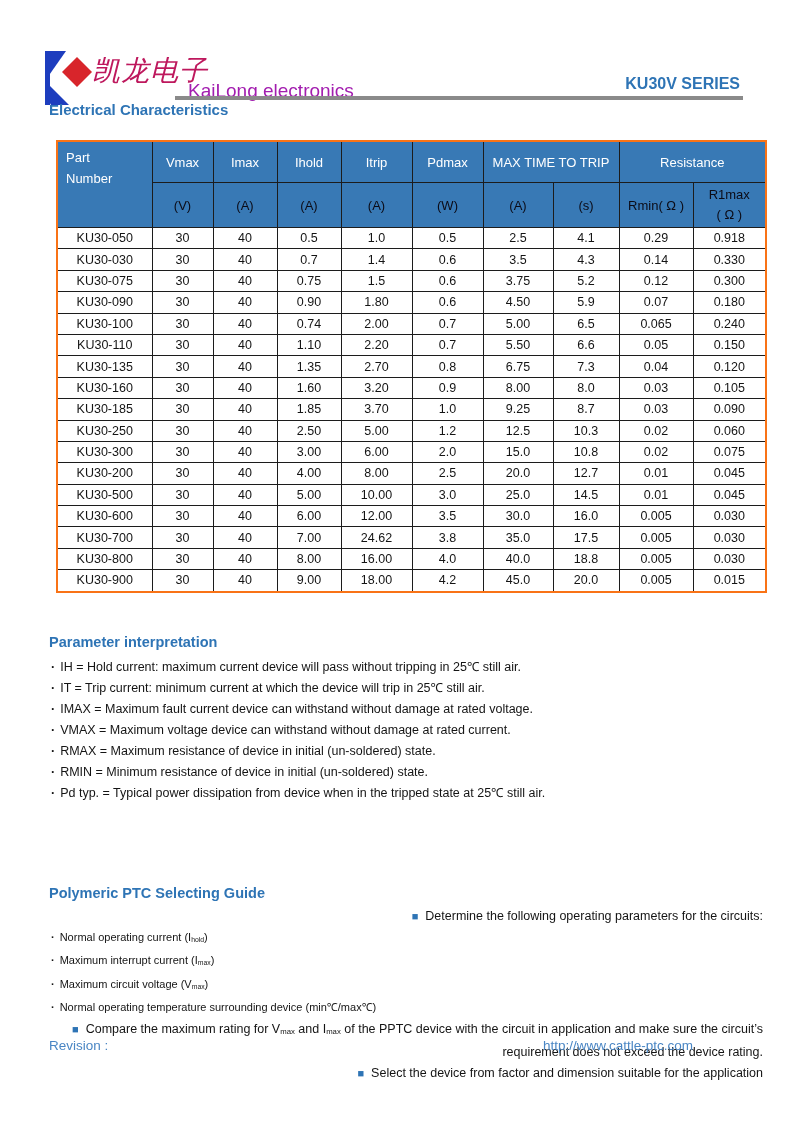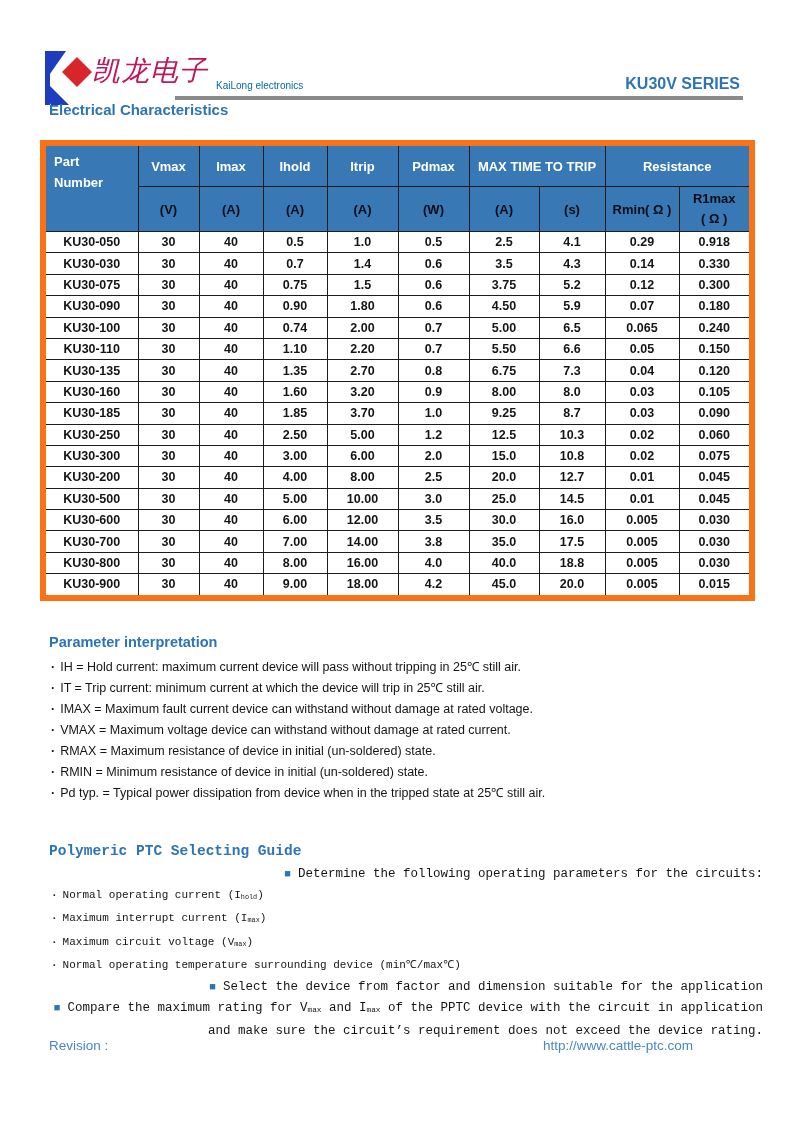"KaiLong electronics" .brand-en { color: #0369a1 -> #a21caf; font-size: 10px -> 19px; left: 216px -> 188px }
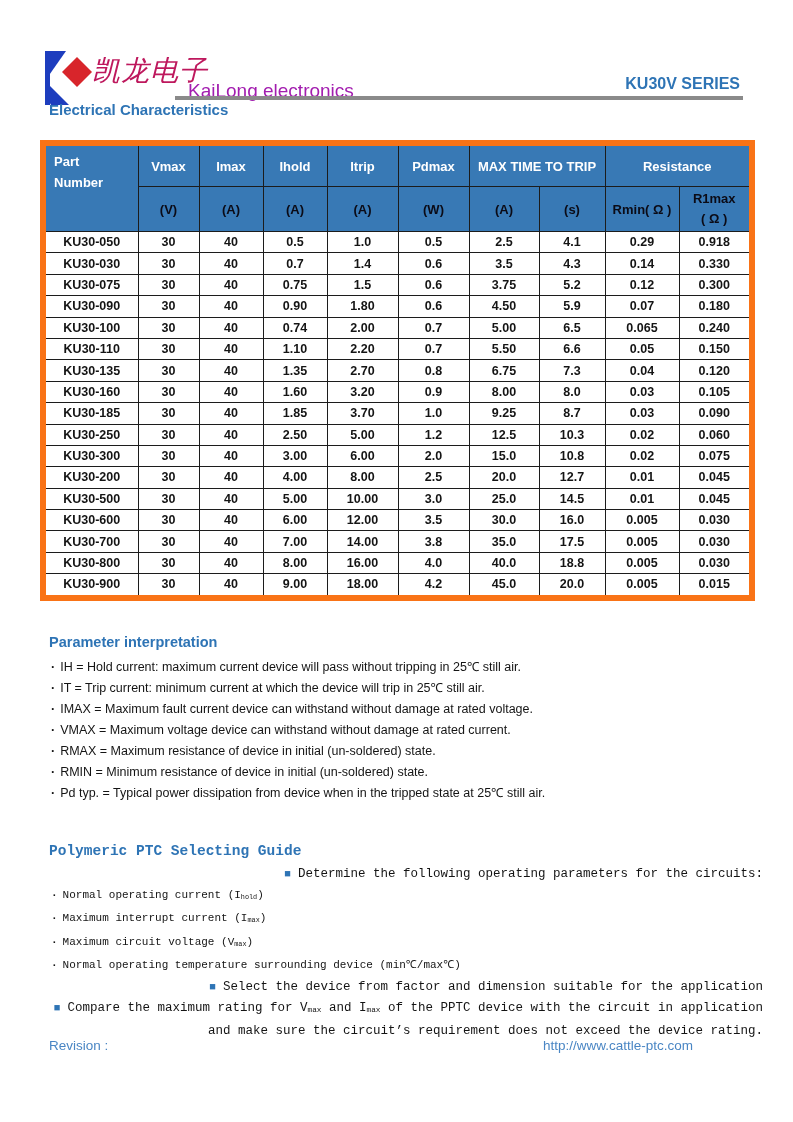"Part" table.spec { border: 6px solid #f97316 -> 2px solid #f97316; font-weight: bold -> none; left: 40px -> 56px }
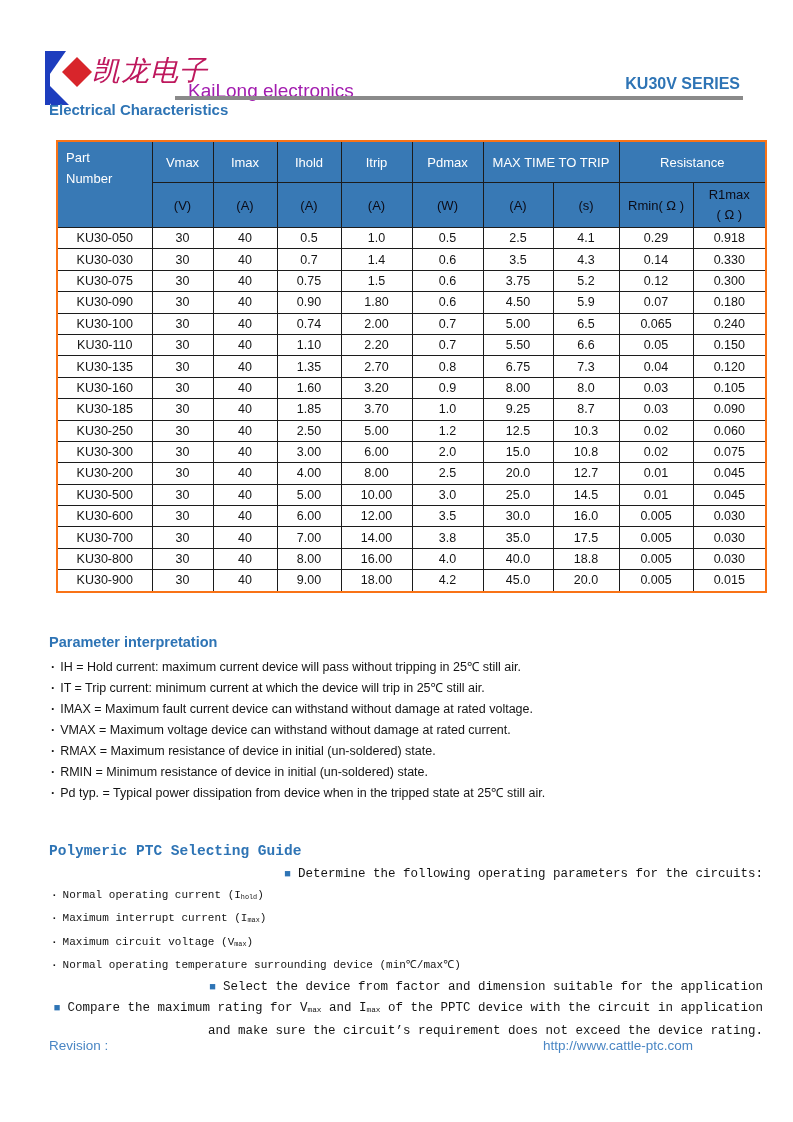"14.00" td { text: 14.00 -> 24.62 }
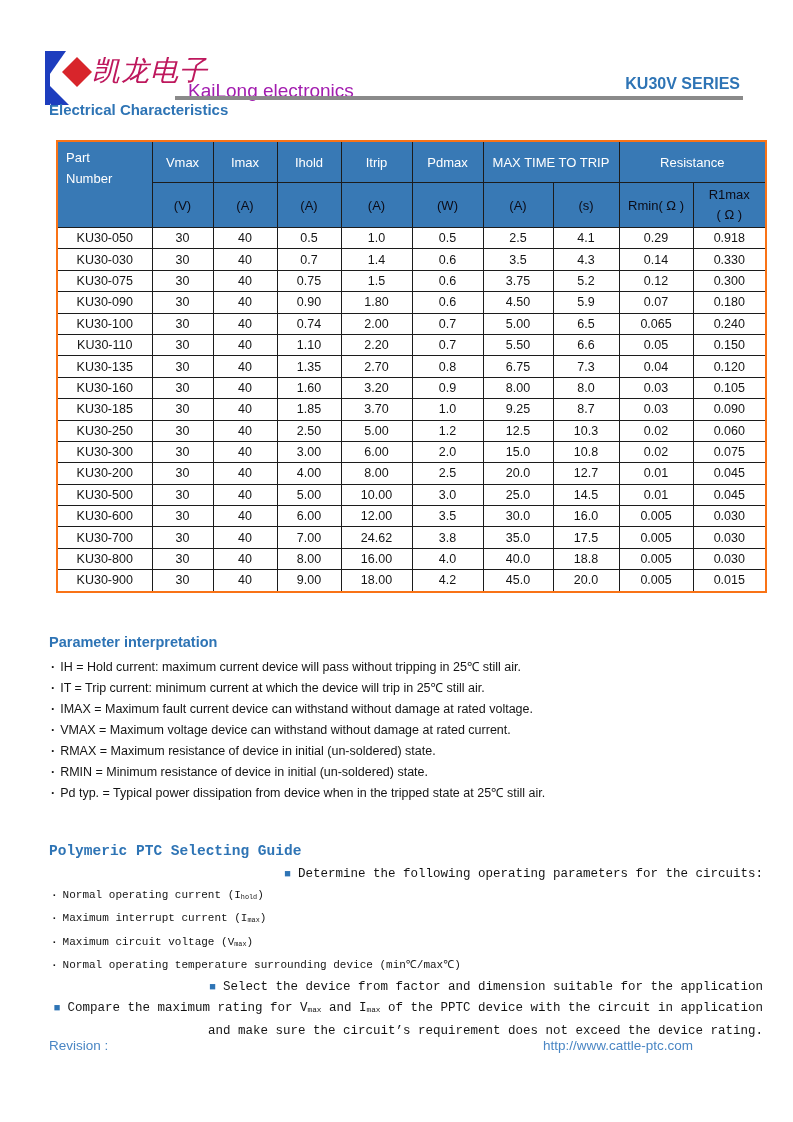"Polymeric PTC Selecting Guide" .guide-sec { font-family: Liberation Mono, monospace -> none; top: 843px -> 885px }
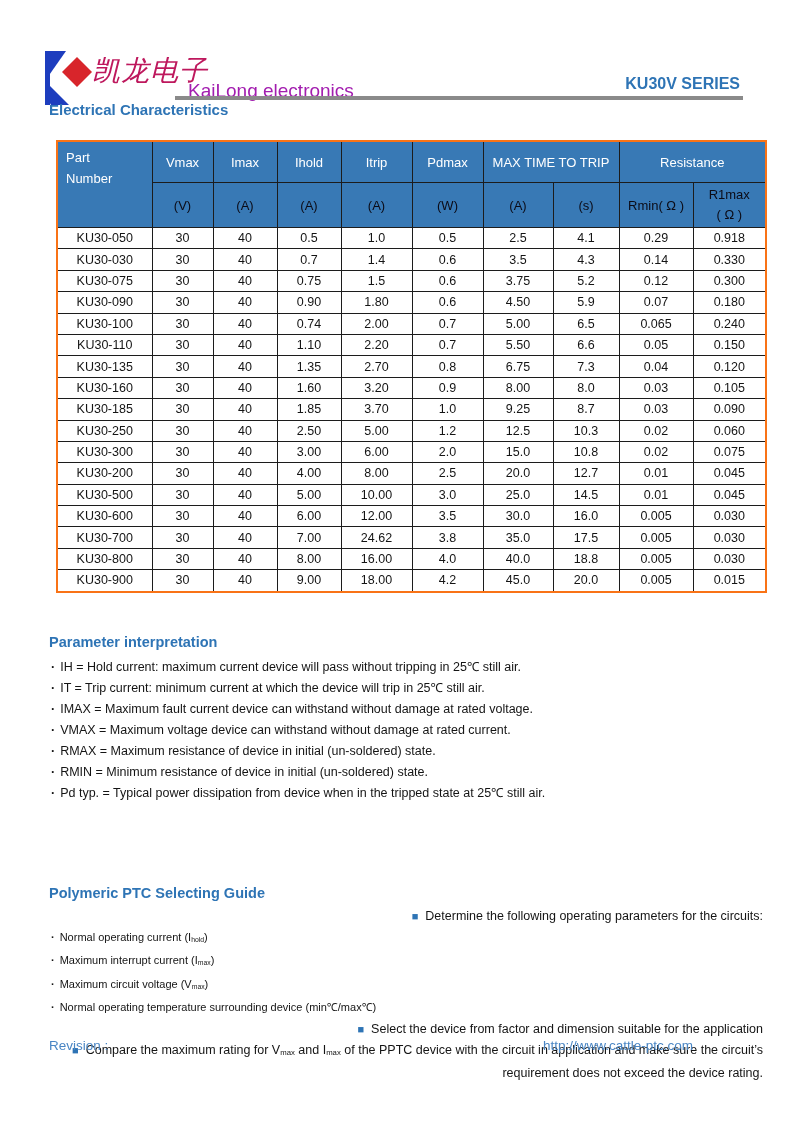"■ Select the device from" div.guide-item { order: before "■ Compare the maximum rating" -> after "■ Compare the maximum rating" }
